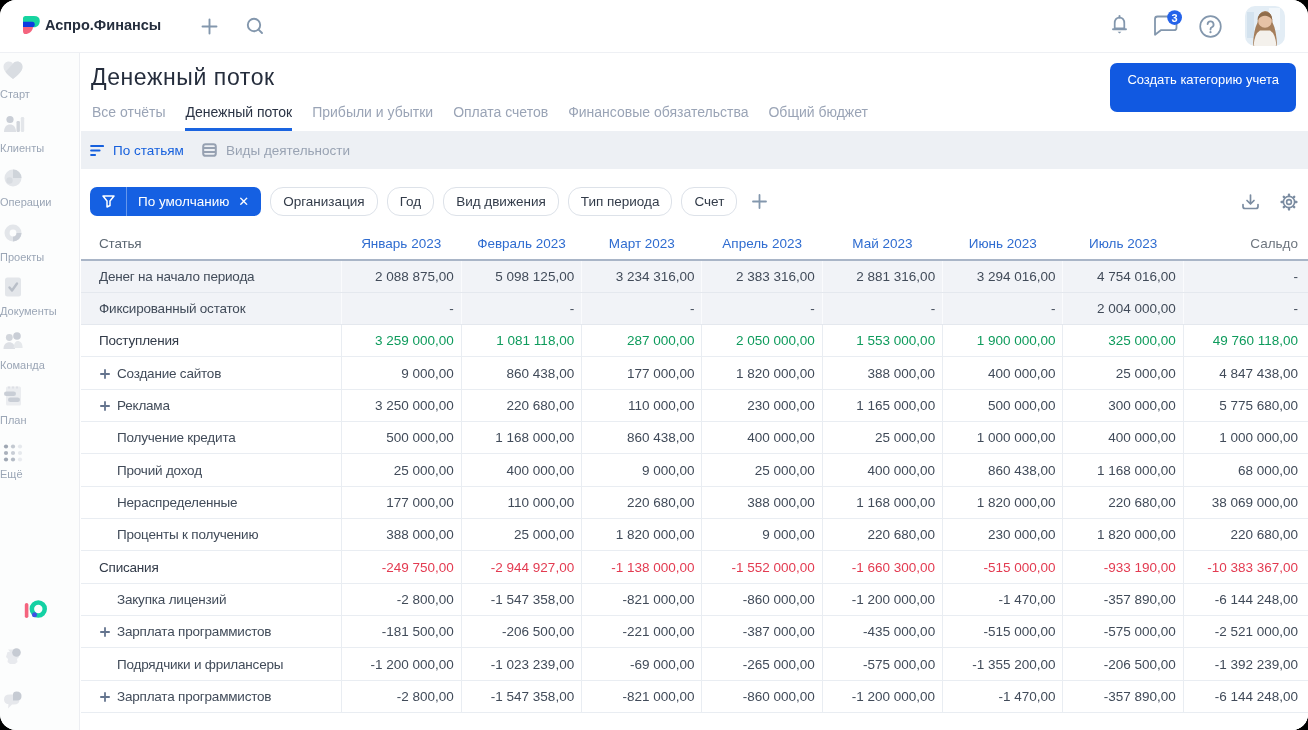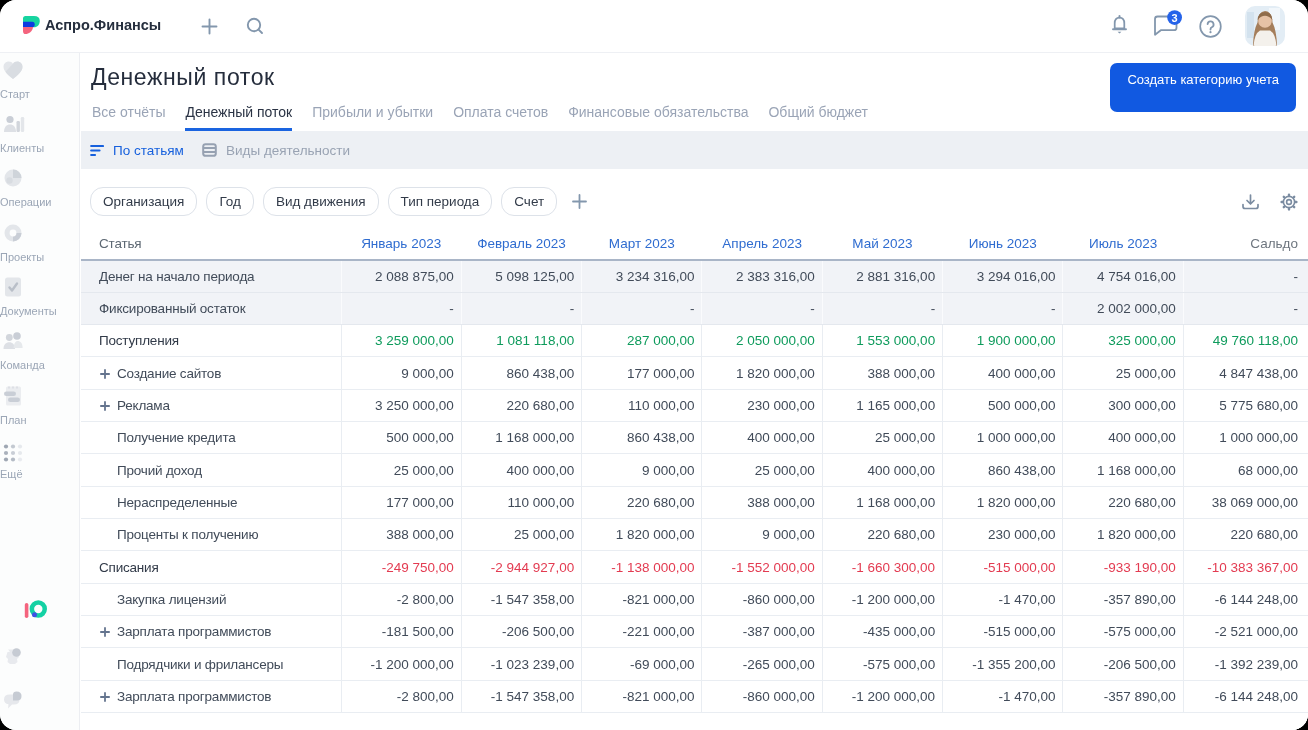"По умолчанию" div.chipblue { html: none -> <div> <span> <svg> <path></path> </svg> </span> <span></span> <span>По умолчанию</span> <span>✕</span> </div> }
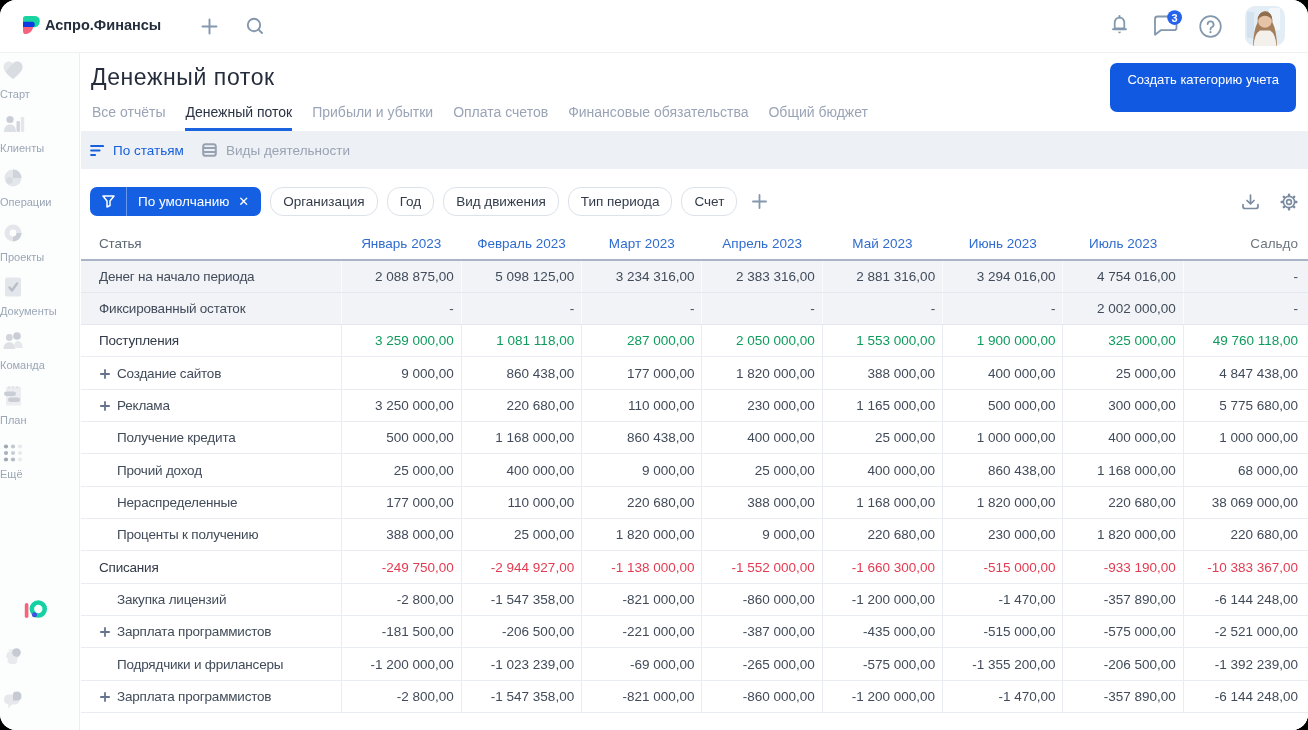"2 002 000,00" td { text: 2 002 000,00 -> 2 004 000,00 }
